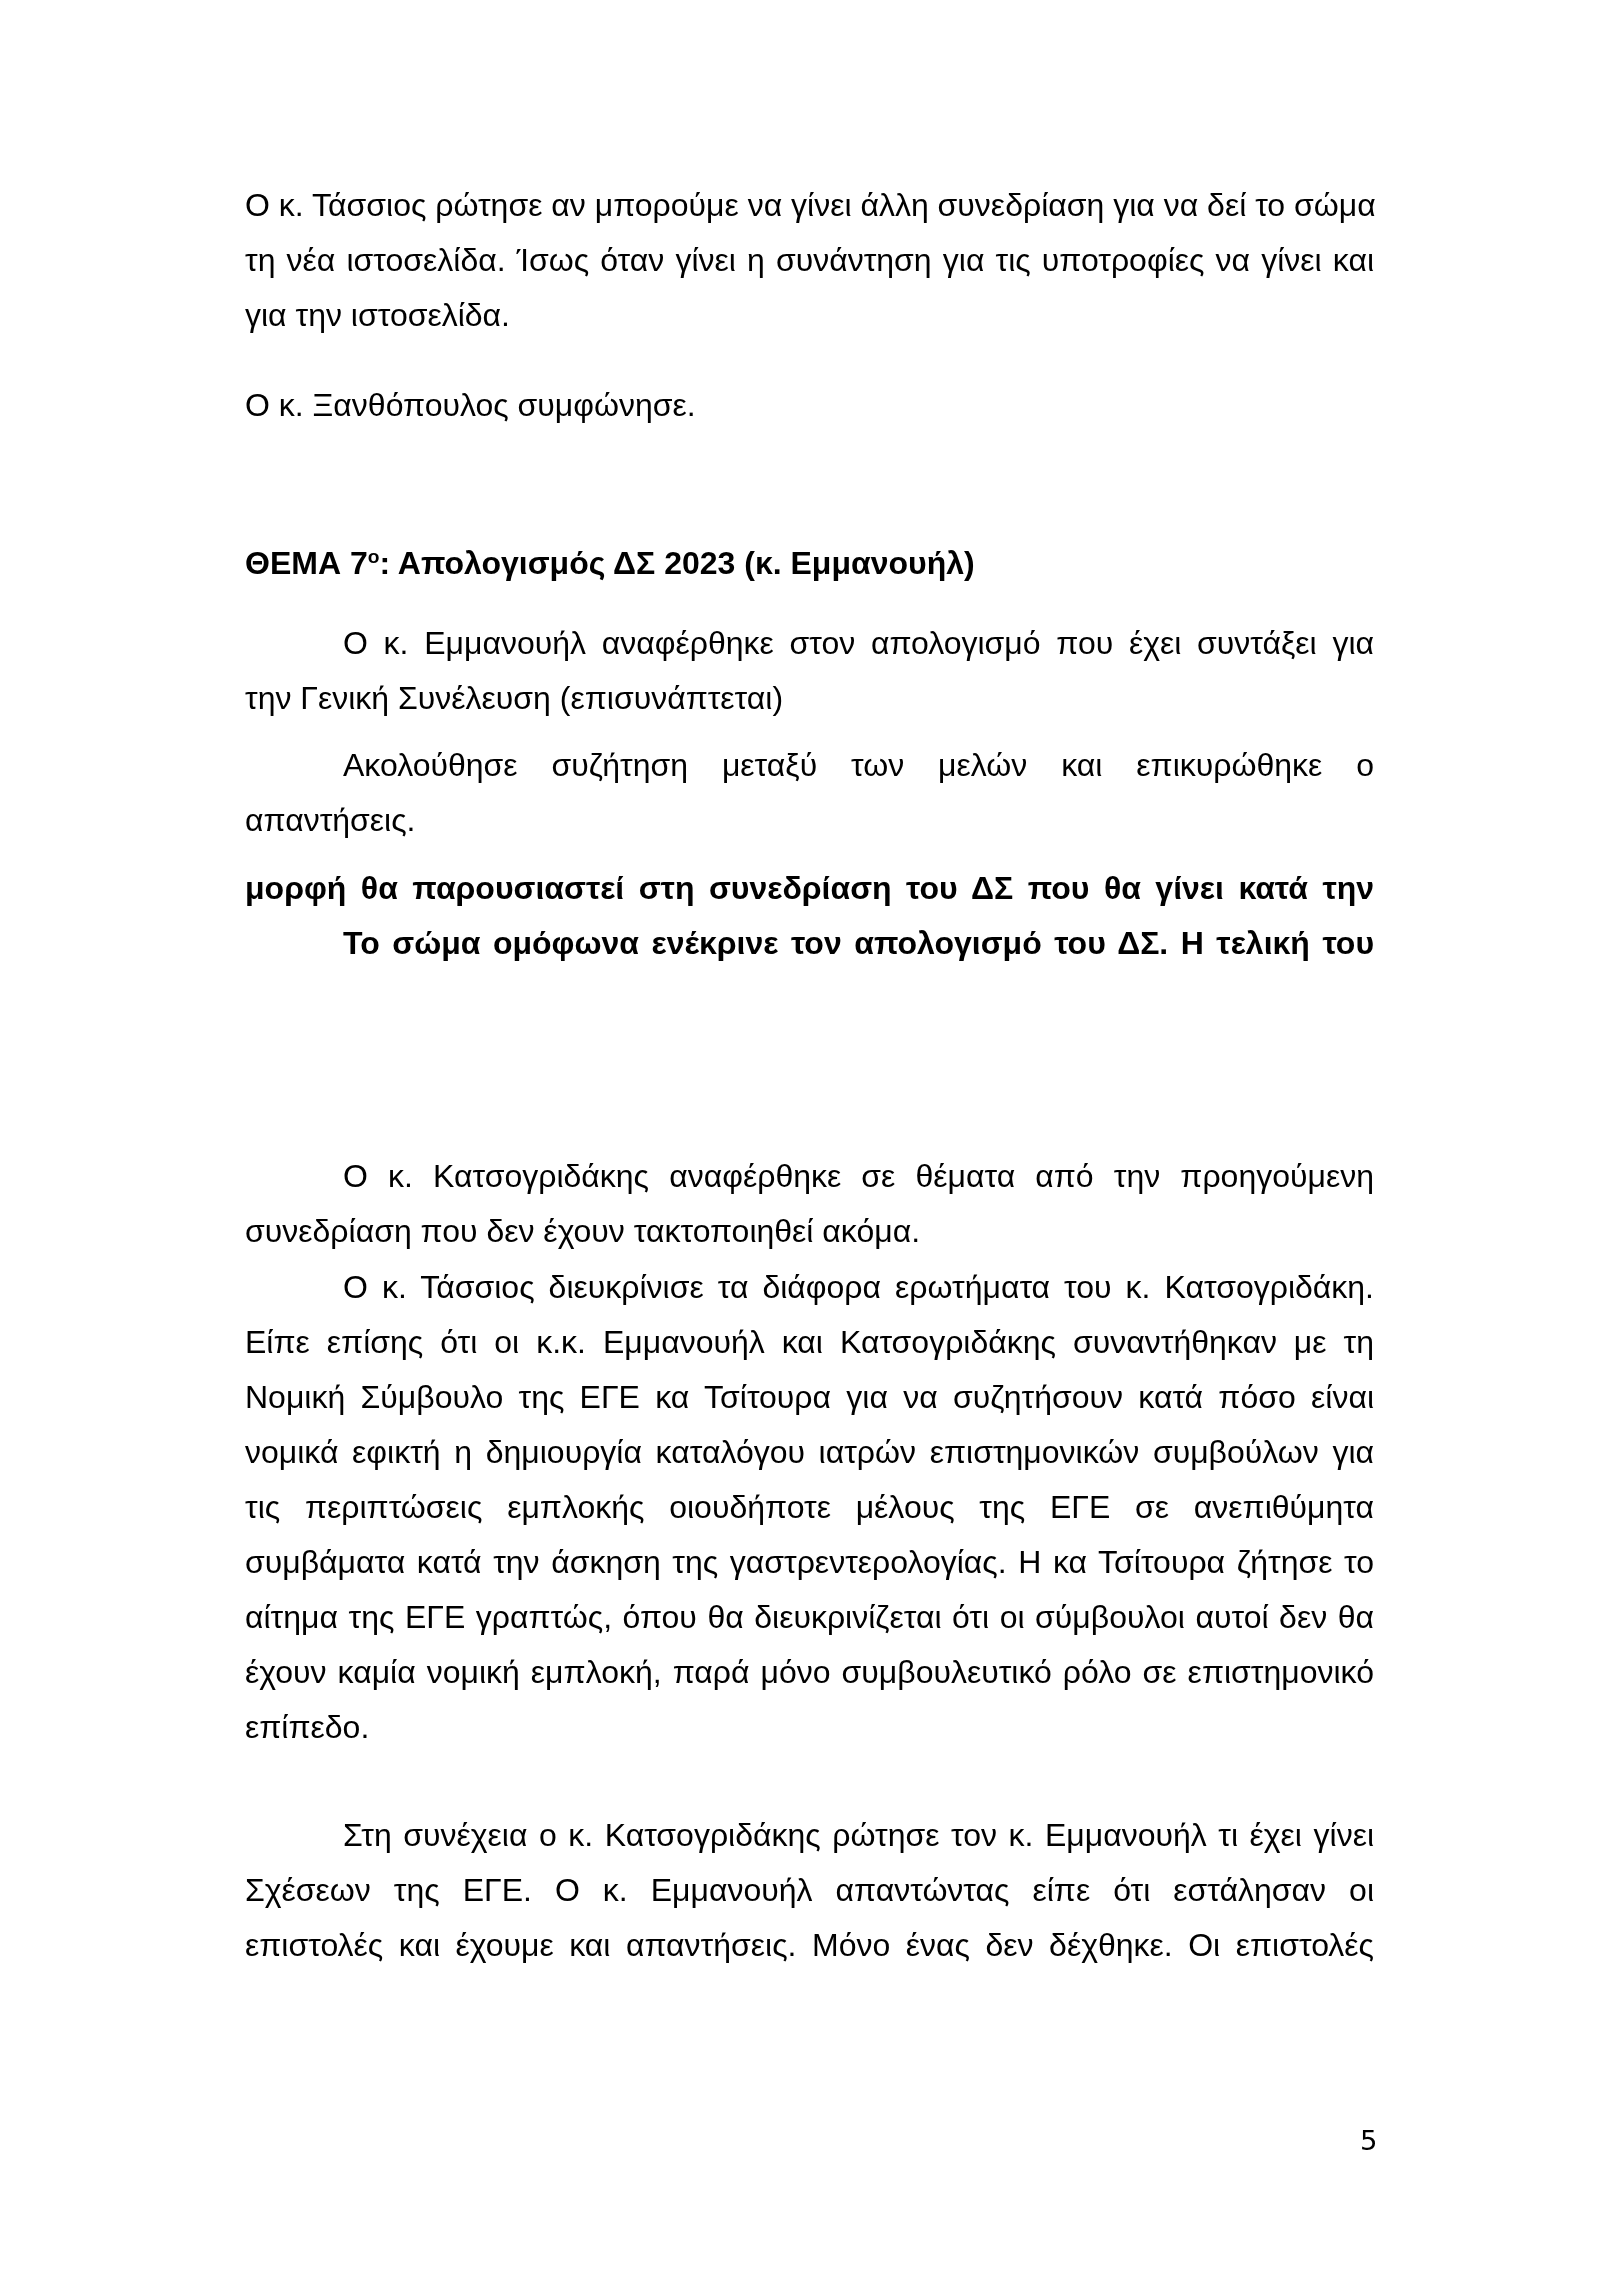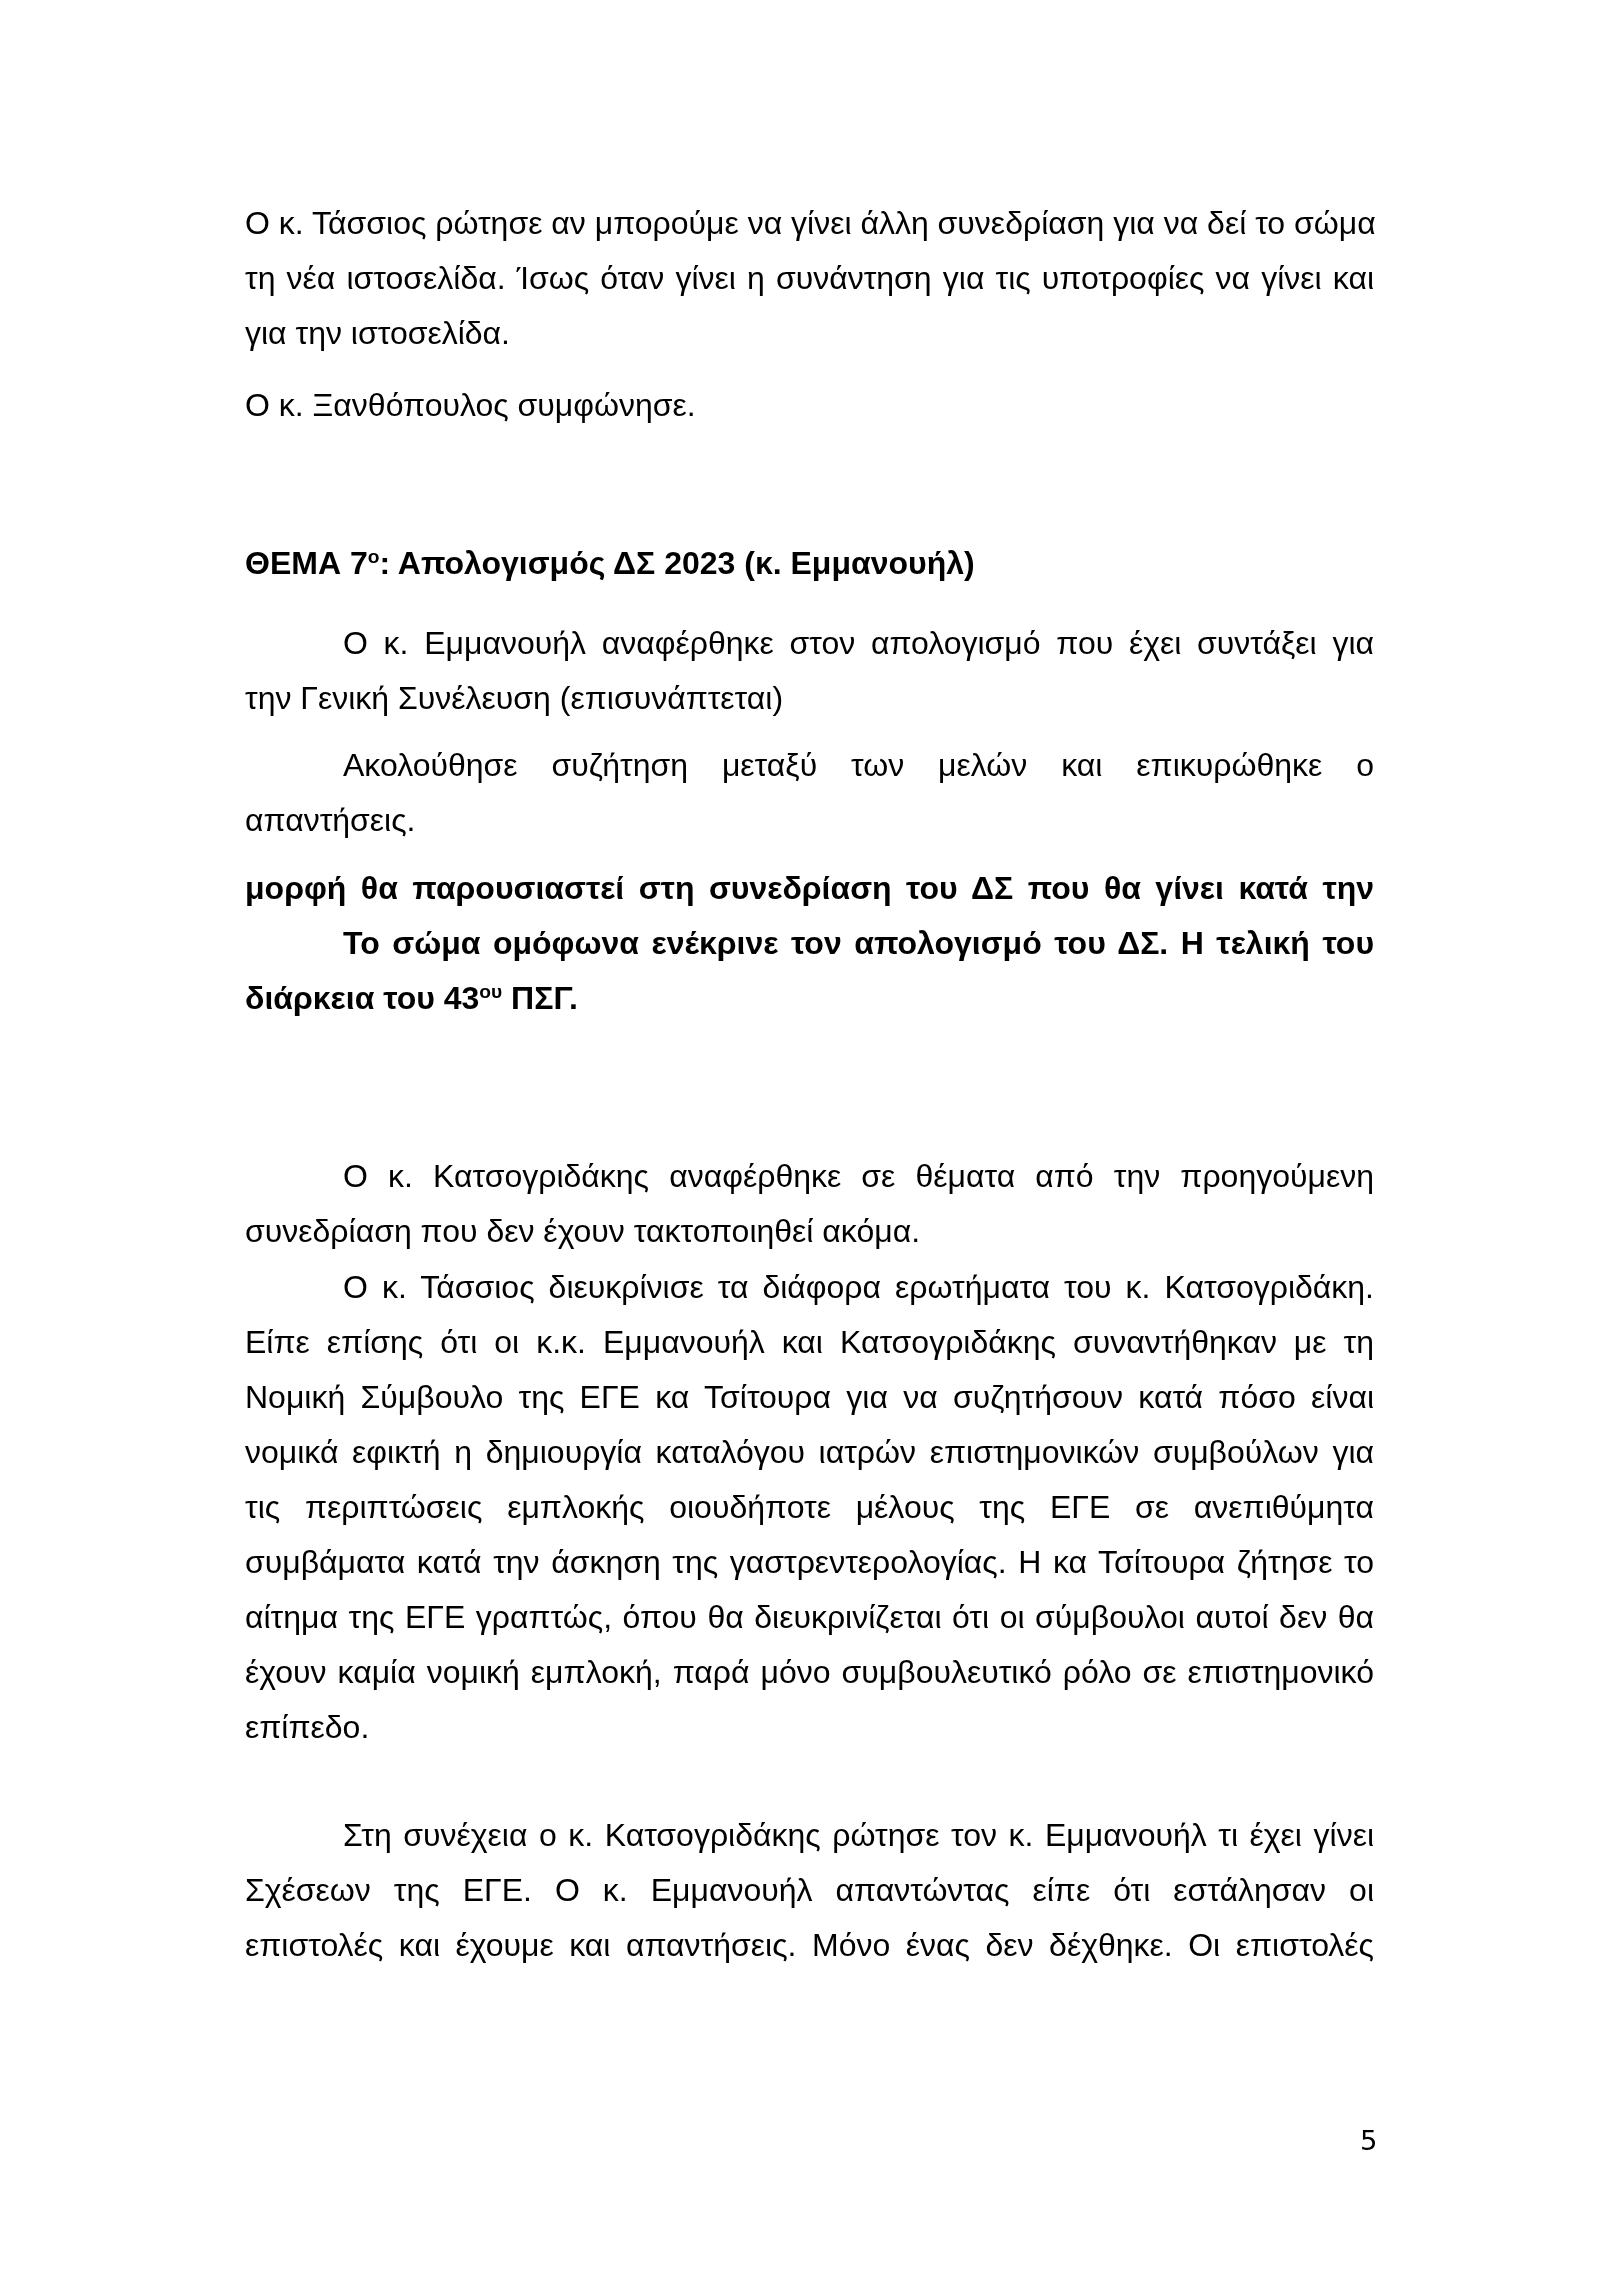"Ο κ. Τάσσιος ρώτησε αν" div.para { top: 196px -> 178px }
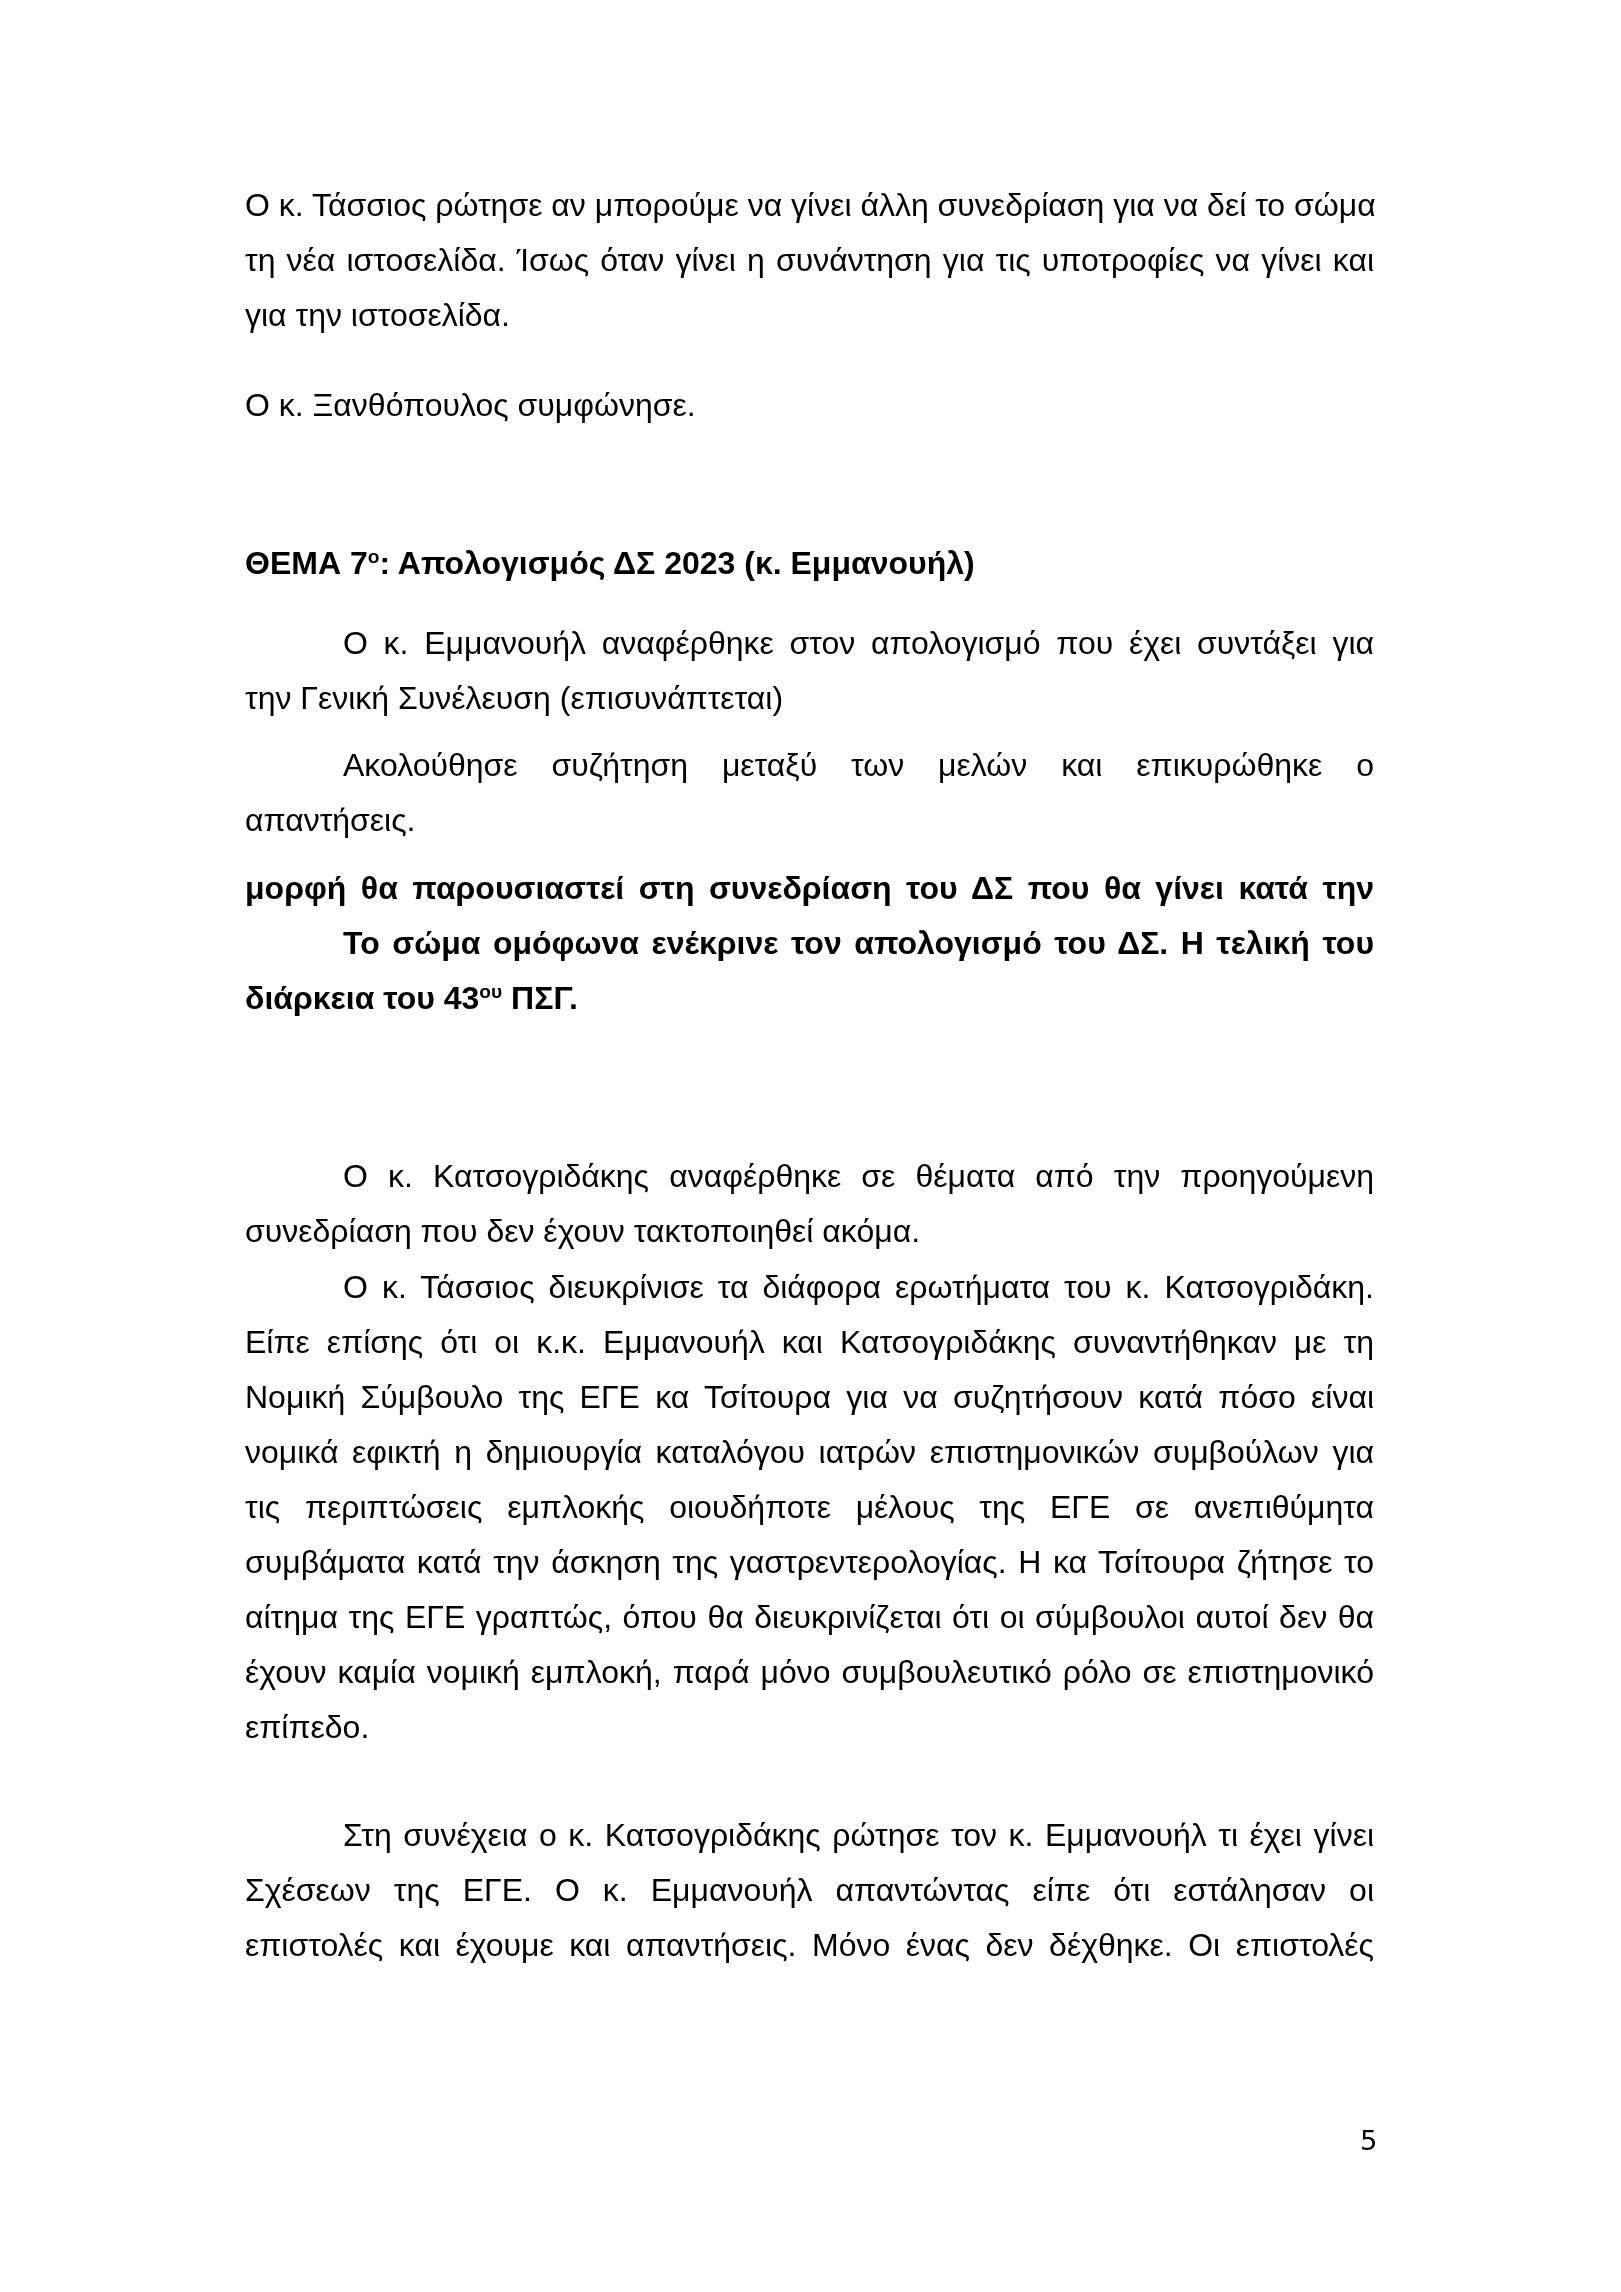"διάρκεια του 43ου ΠΣΓ." span.line { html: <span><span>διάρκεια του 43</span><span>ου</span><span> ΠΣΓ.</span></span> -> none }
